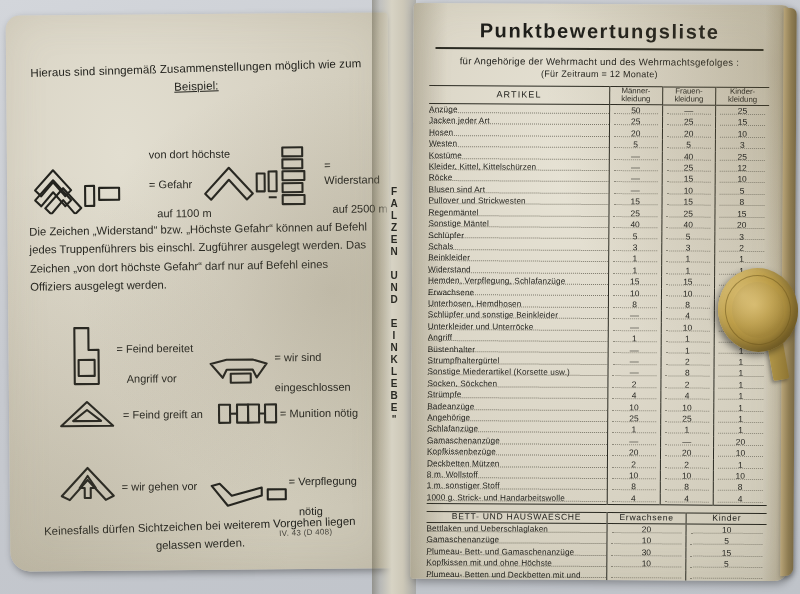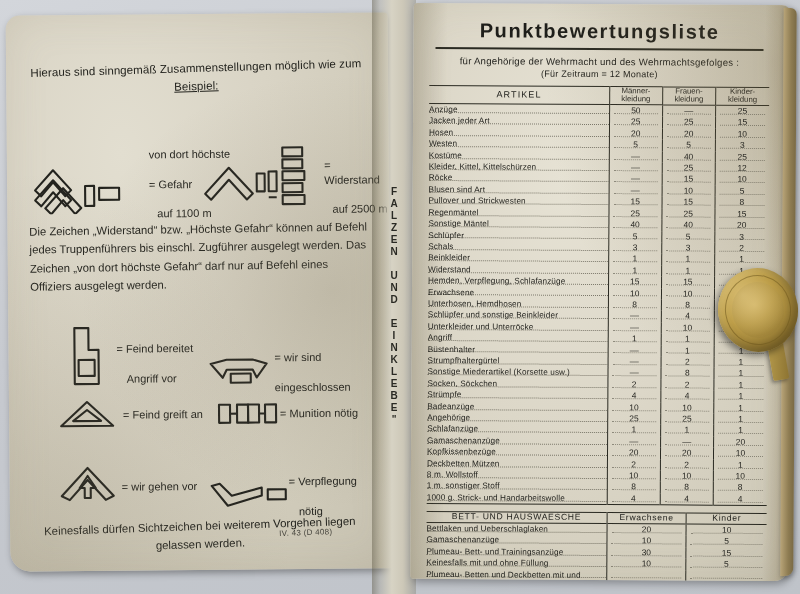"Plumeau- Bett- und Trainingsanzüge" span.txt { text: Trainingsanzüge -> Gamaschenanzüge }
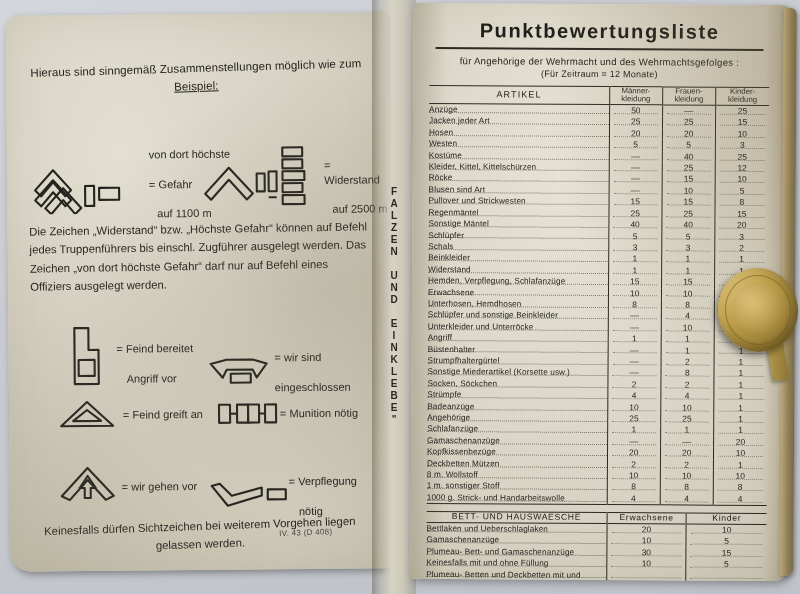"Keinesfalls mit und ohne Füllung" span.txt { text: Keinesfalls mit und ohne Füllung -> Kopfkissen mit und ohne Höchste }
